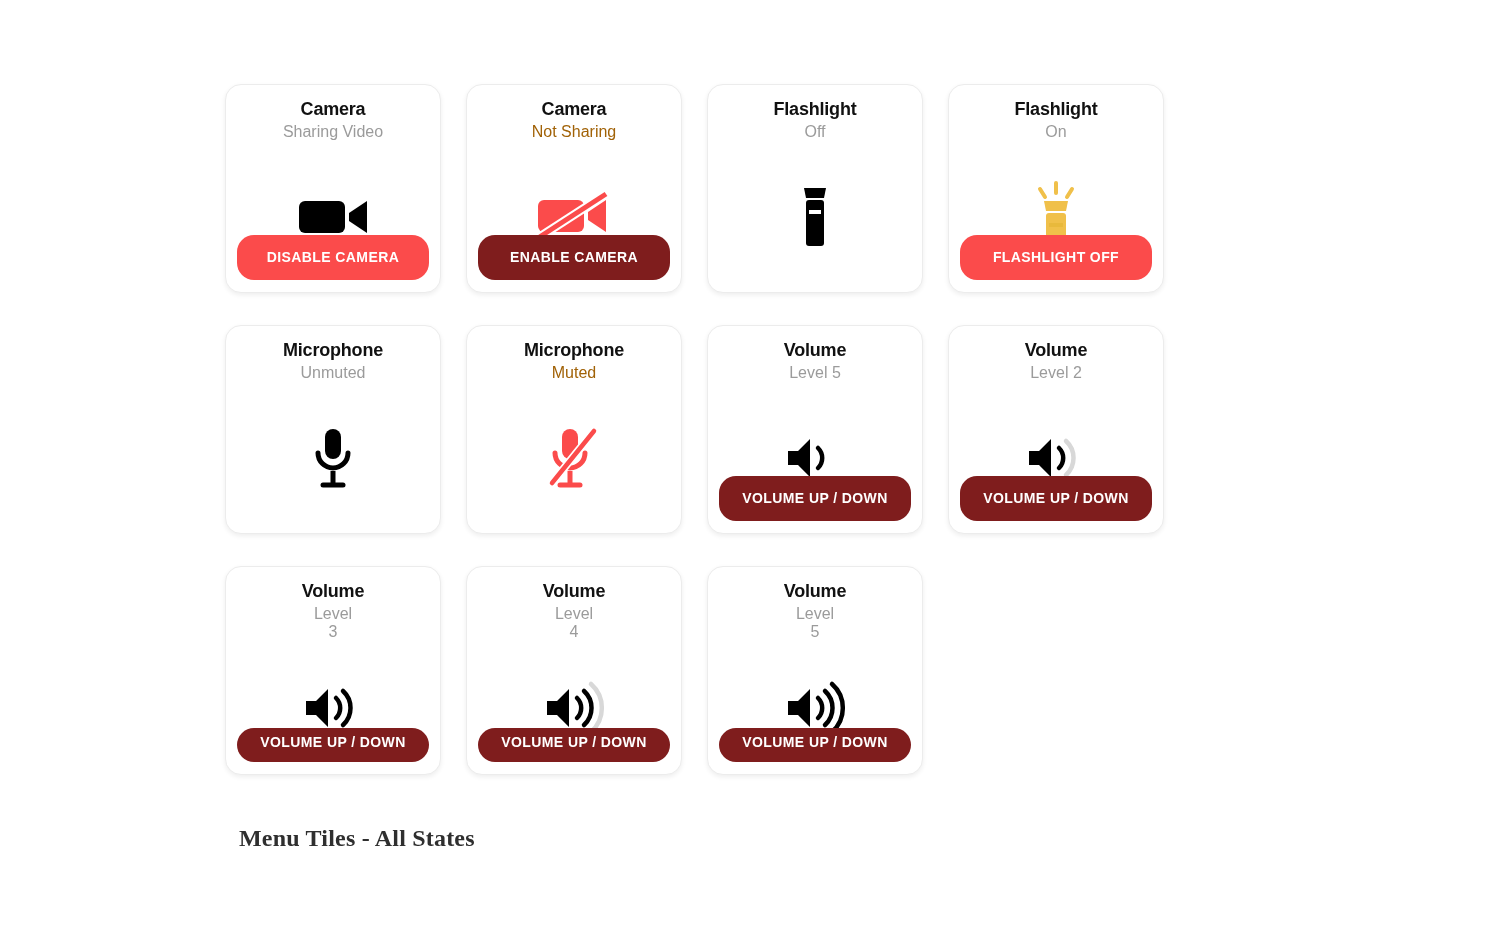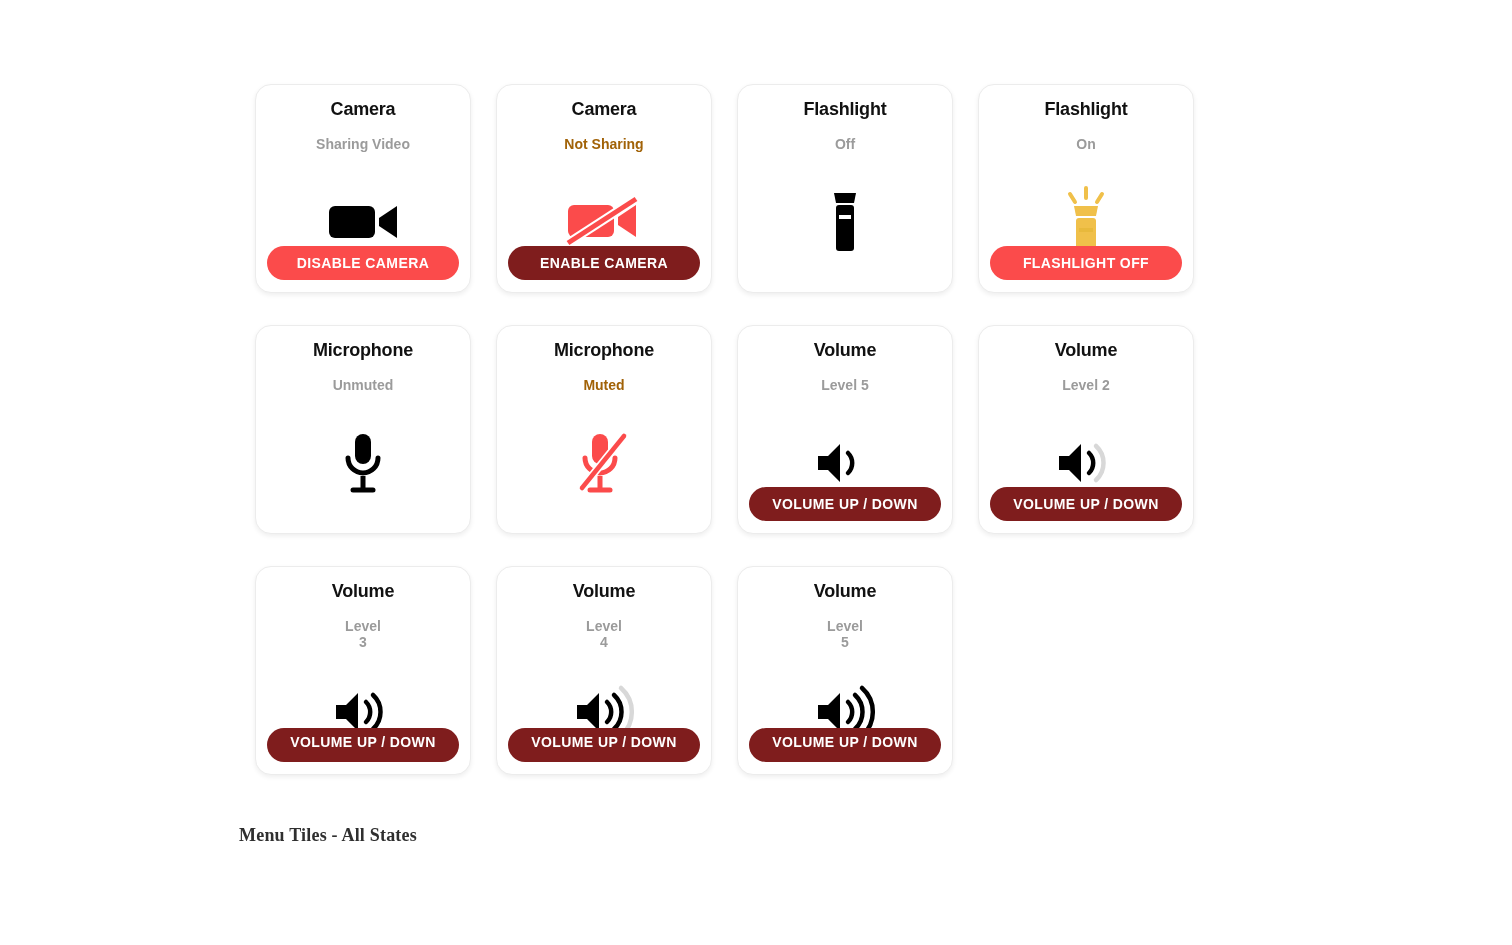"Camera" #grid { left: 255px -> 225px }
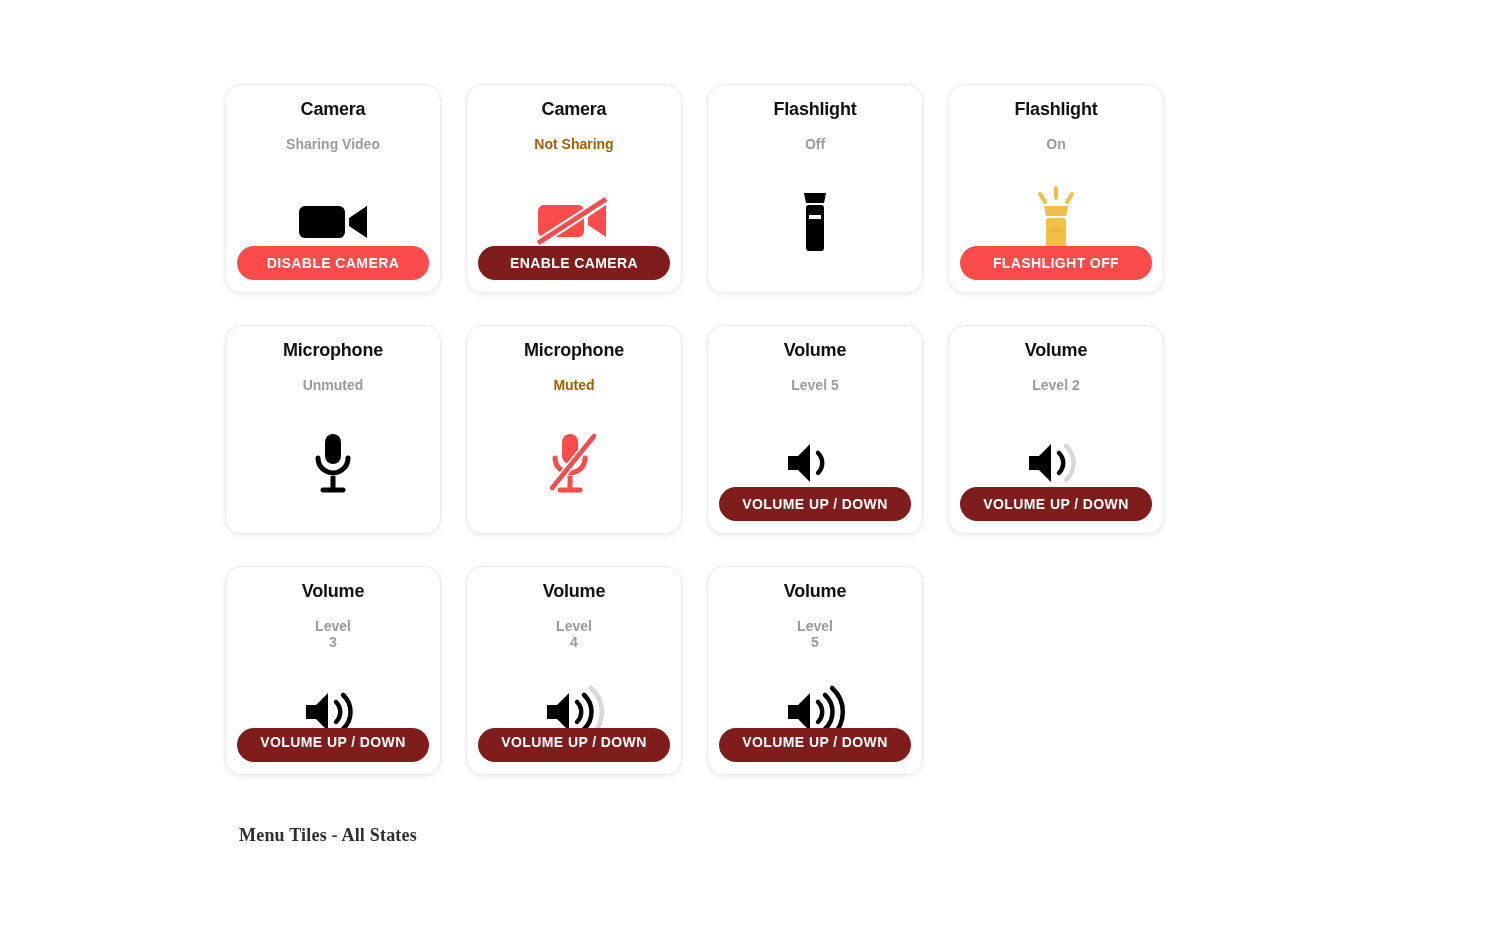"Sharing Video" .tile-sub { font-size: 14px -> 16px; font-weight: bold -> normal; margin-top: 16px -> 3px }
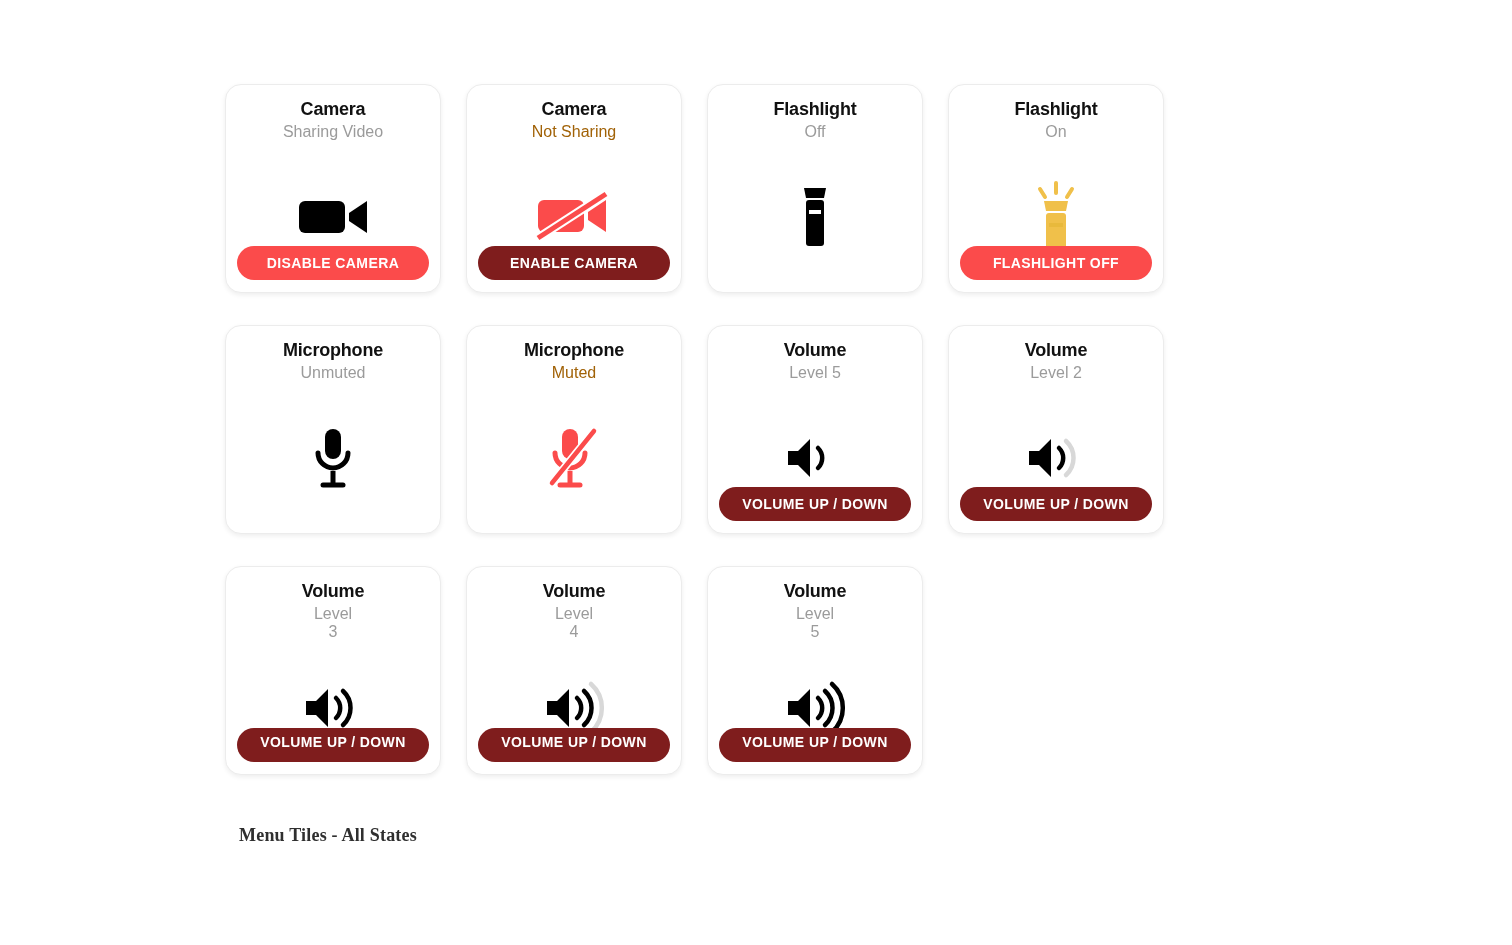"DISABLE CAMERA" .tile-btn { height: 34px -> 45px }
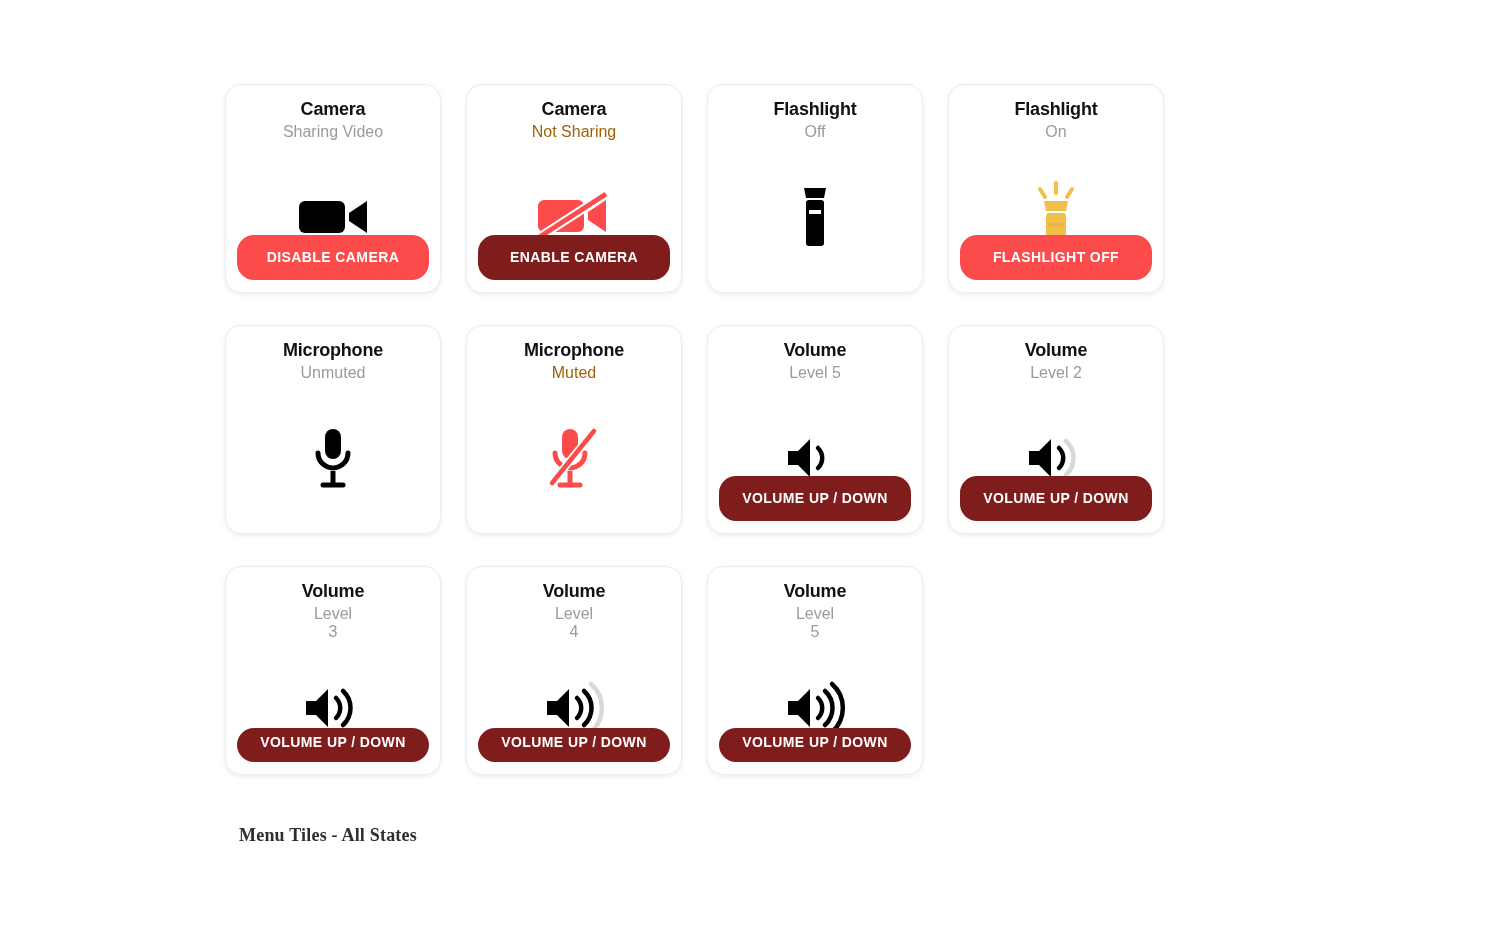"Menu Tiles - All States" #caption { font-size: 18px -> 24px }
